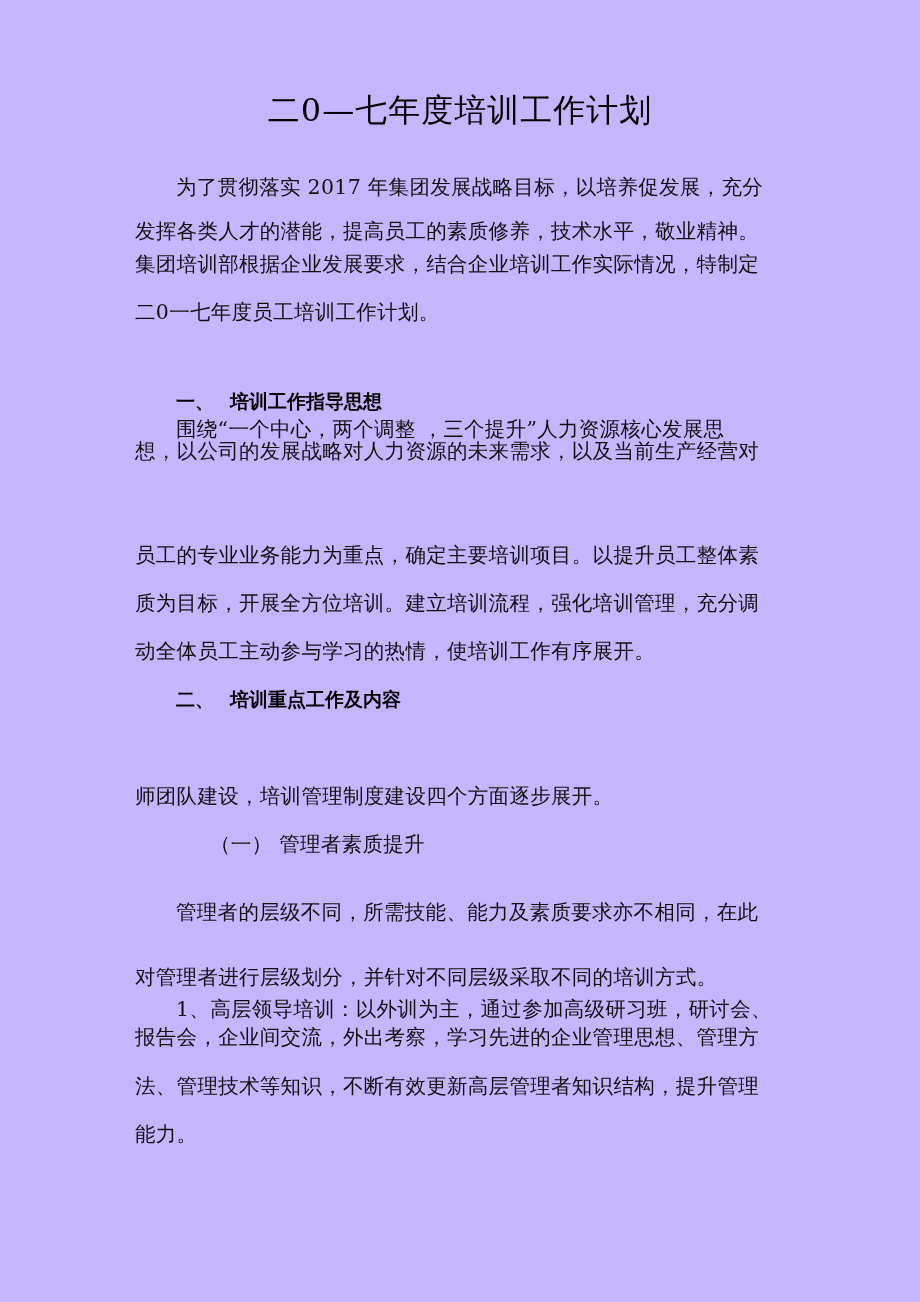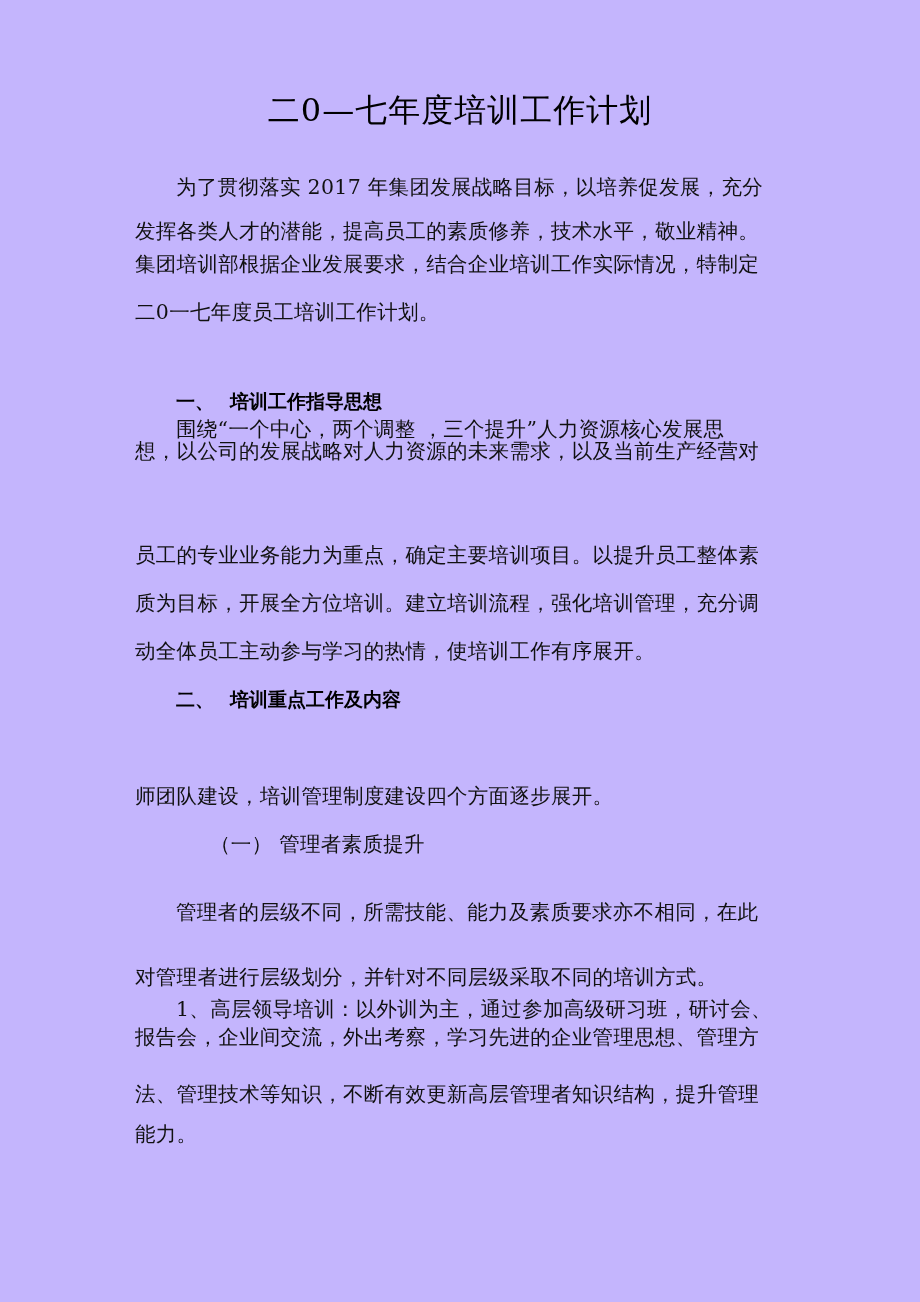"法、管理技术等知识，不断有效更新高层管理者知识结构，提升管理" div.line { margin-top: 8px -> none }
